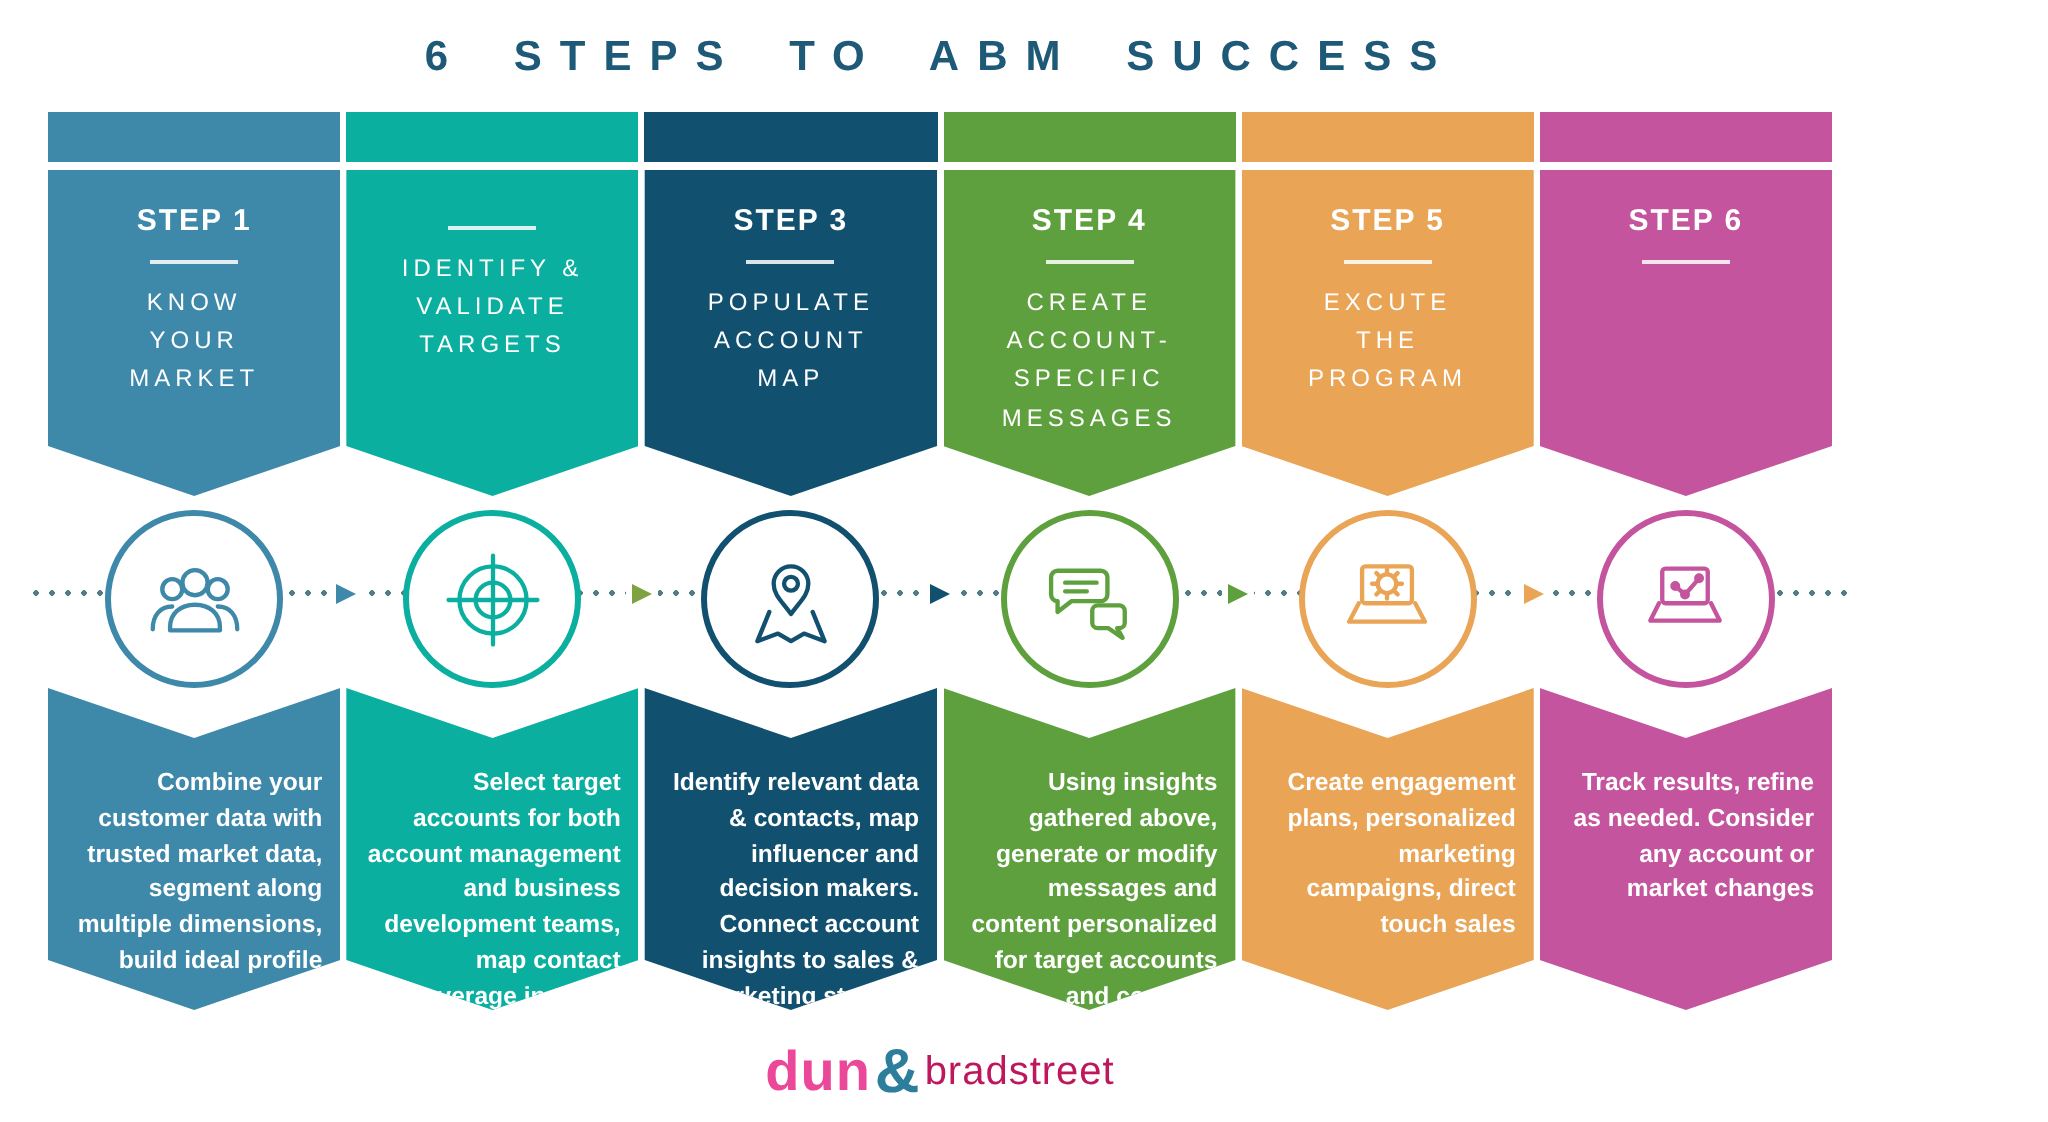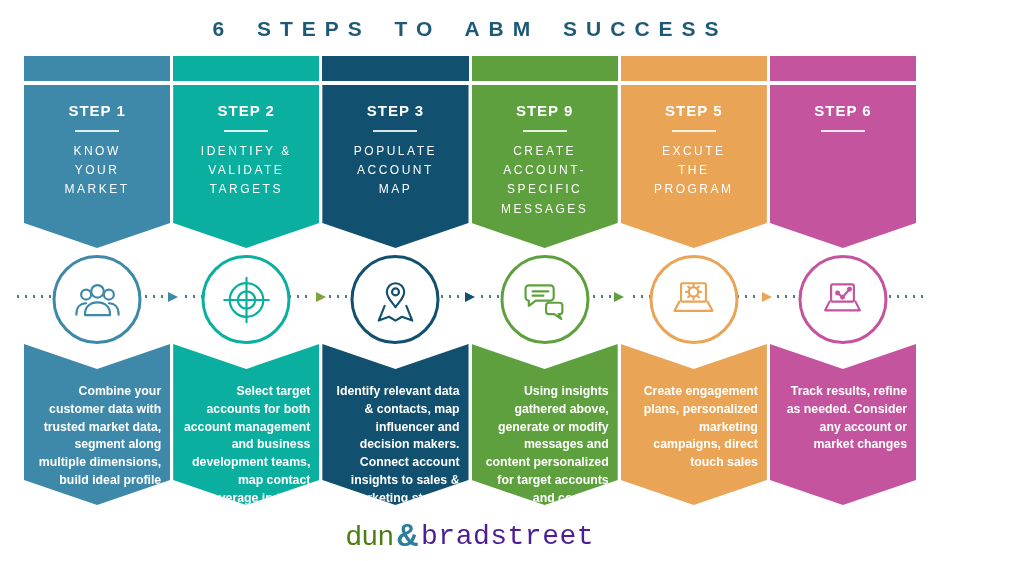"STEP 2" div.step-label { html: <div>STEP 2</div> -> none }
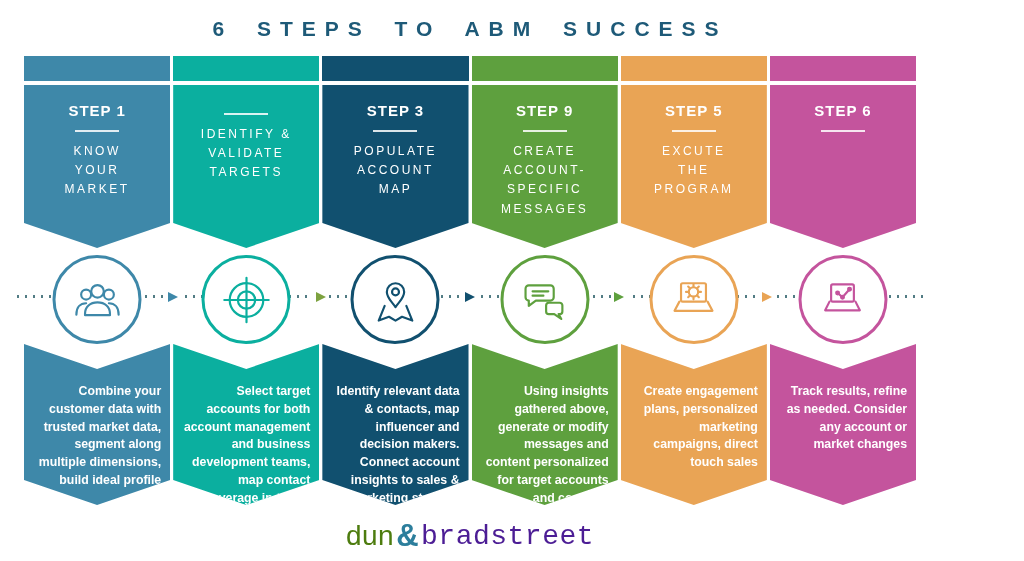"STEP 9" div.step-label { text: 9 -> 4 }
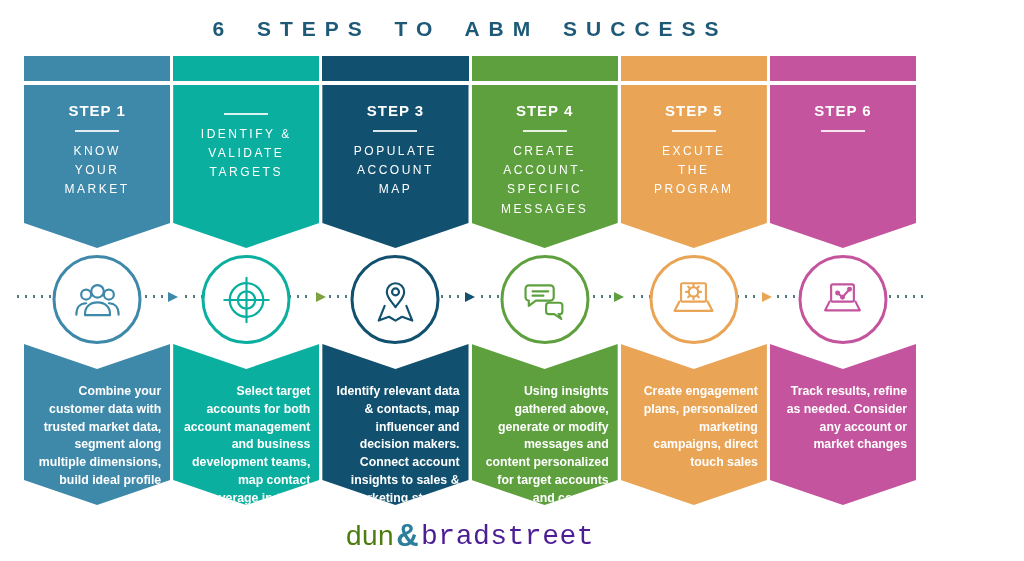"dun" .logo .dun { color: #4d7c0f -> #ec4899; font-weight: none -> bold }
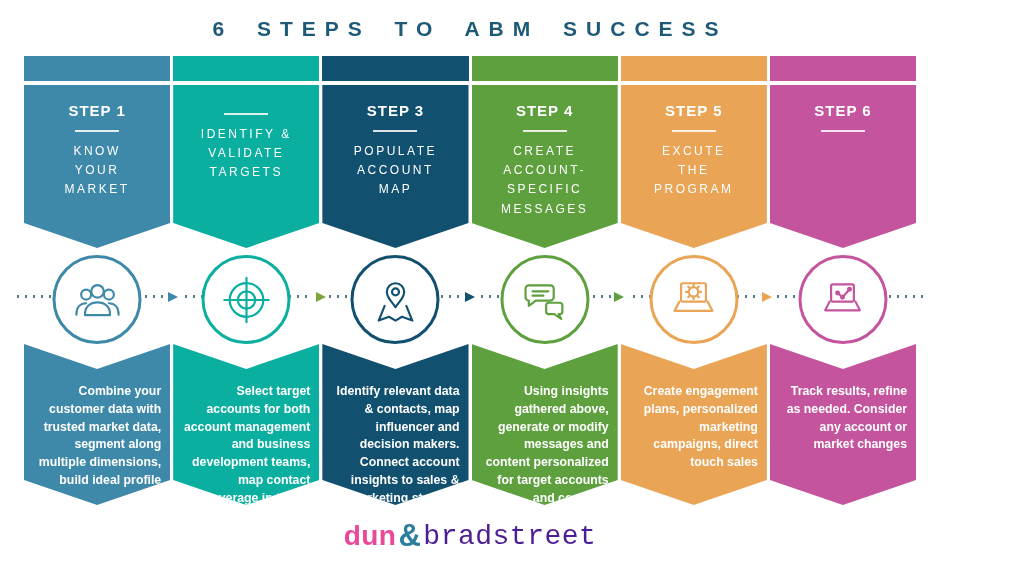"bradstreet" .logo .brad { color: #4c1d95 -> #be185d; font-family: Liberation Mono, monospace -> none; font-size: 28px -> 20px }
